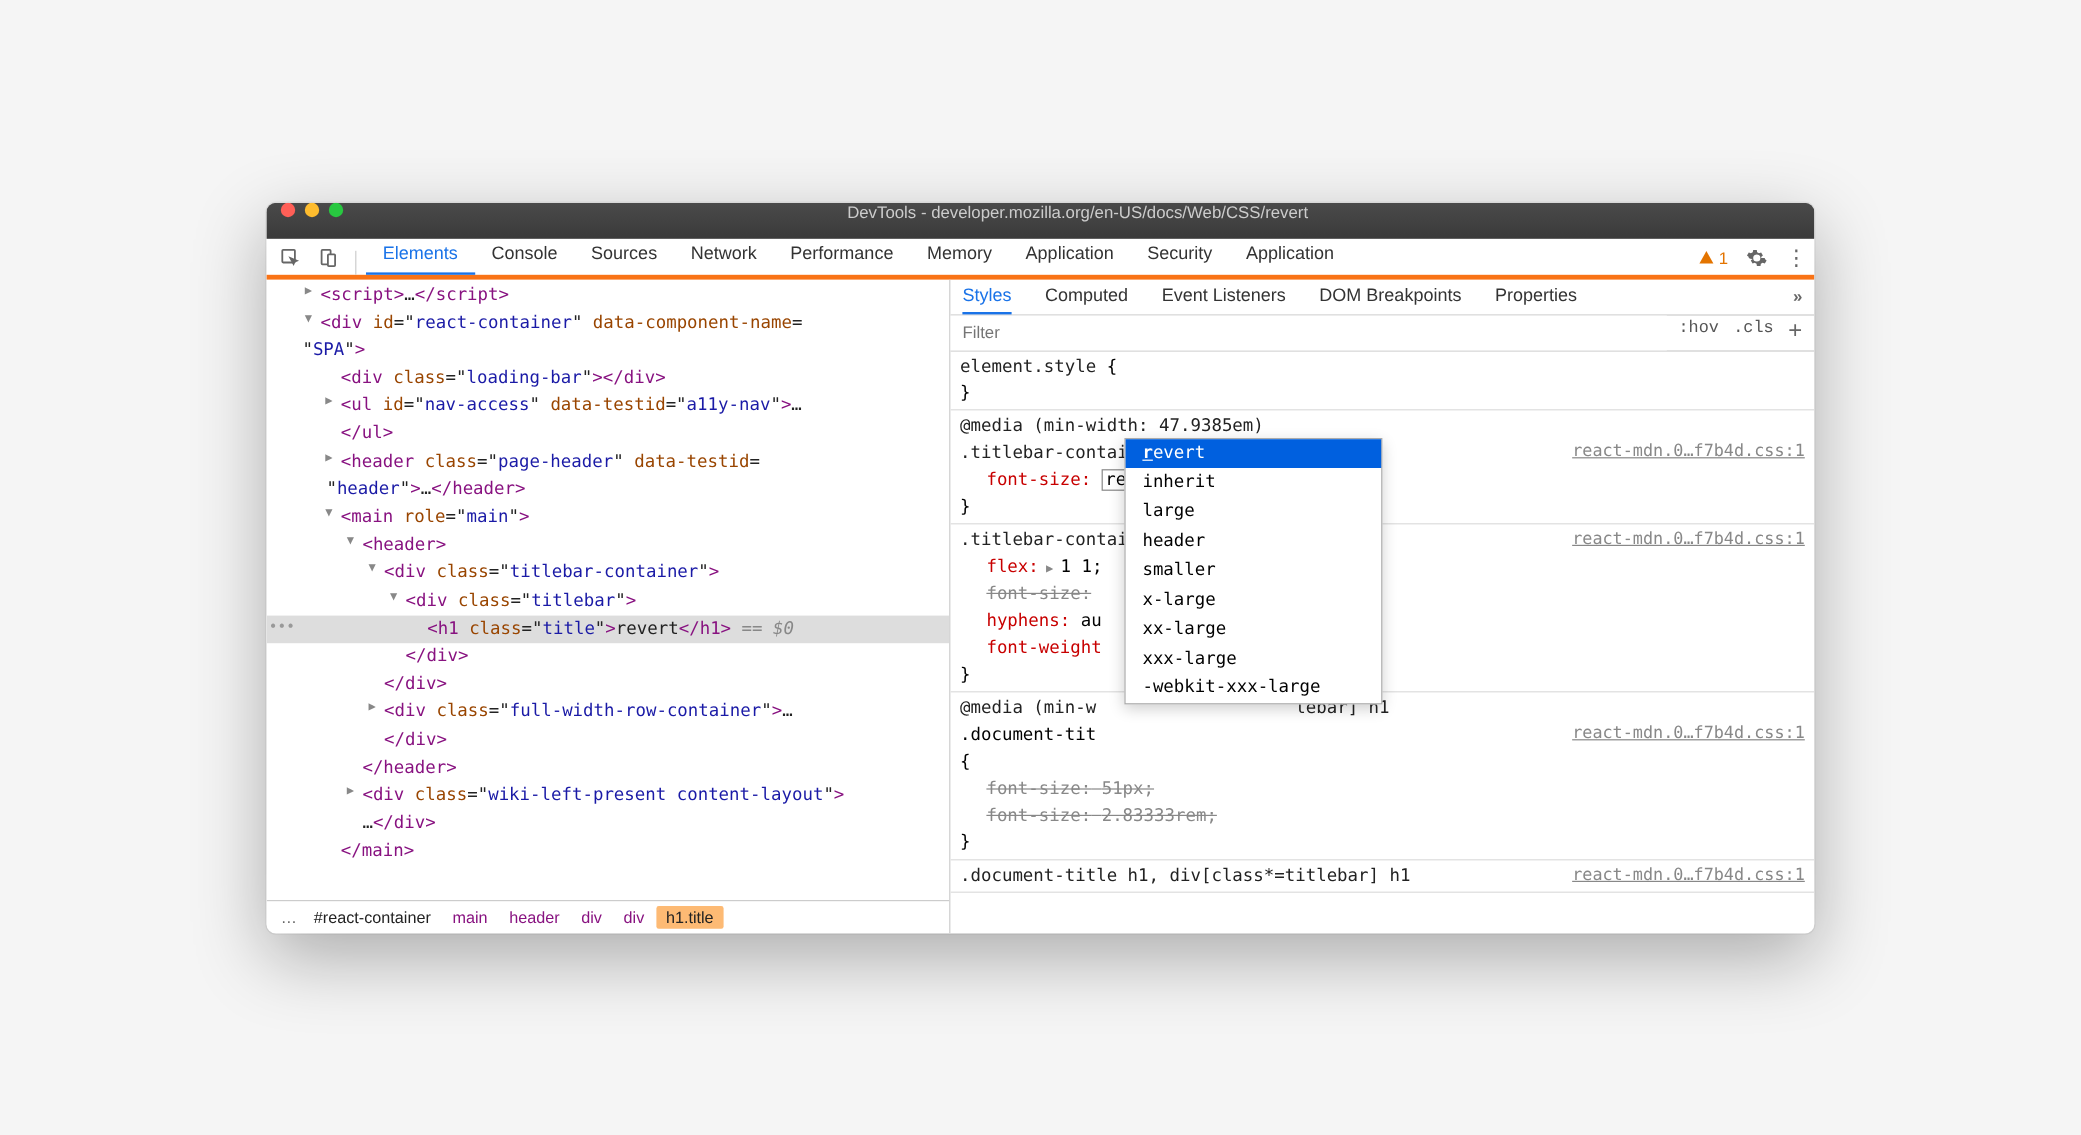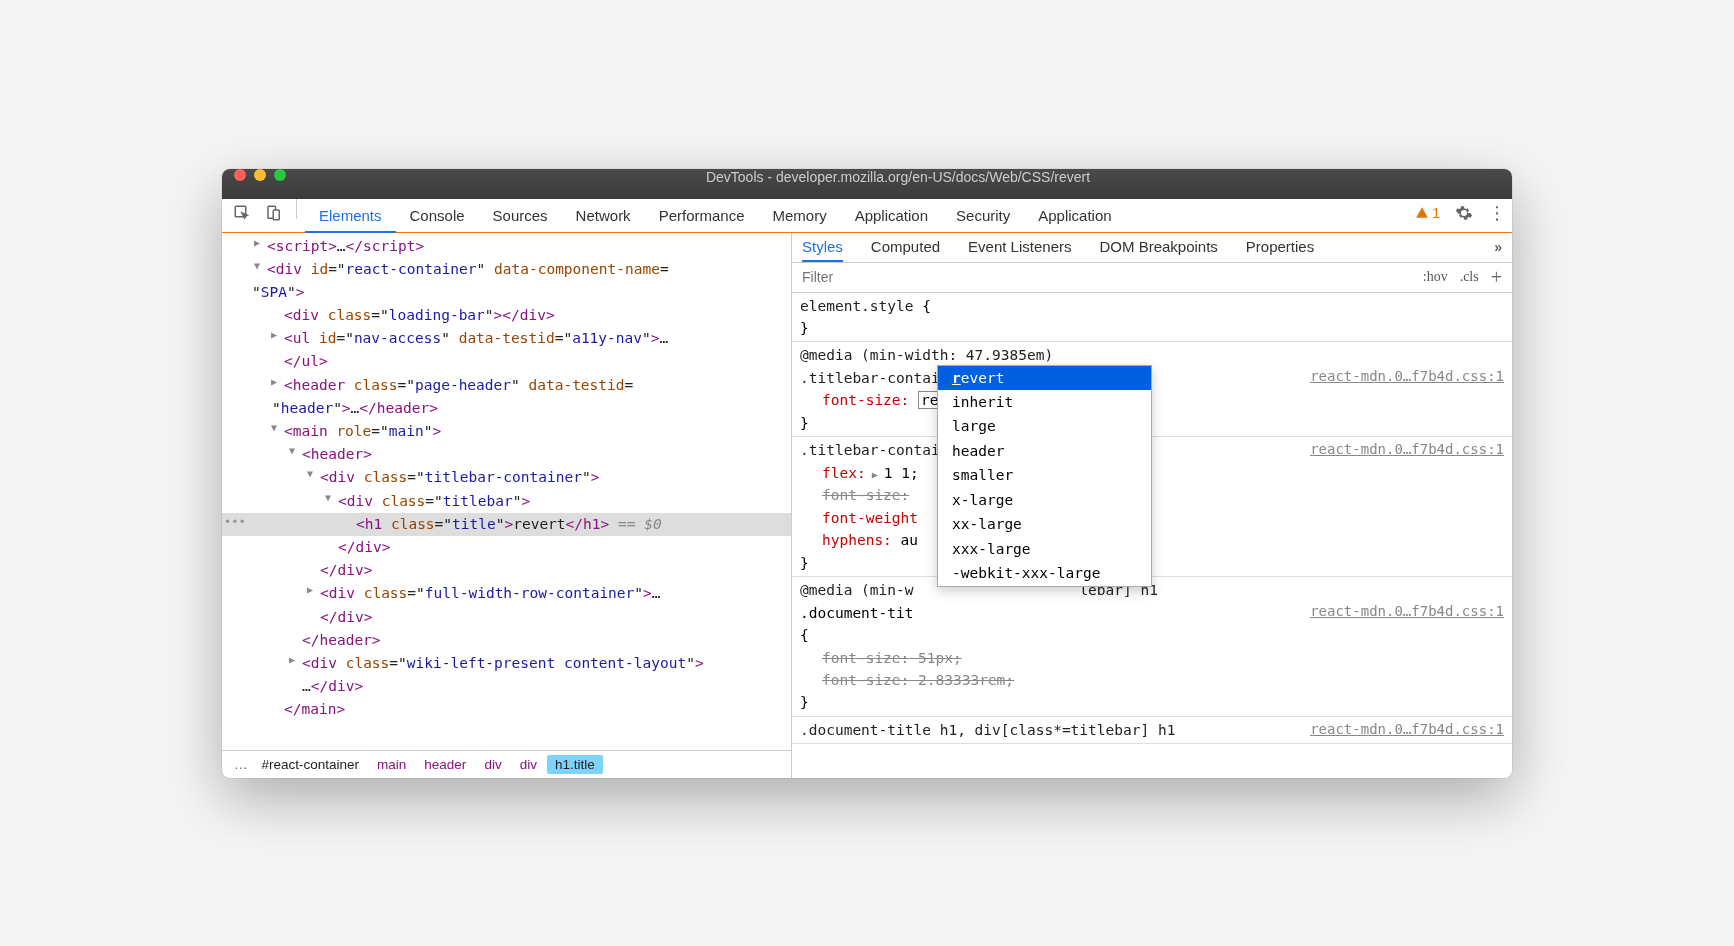"Elements" .main-toolbar { align-items: flex-start -> flex-end; border-bottom: 1px solid #f97316 -> 4px solid #f97316 }
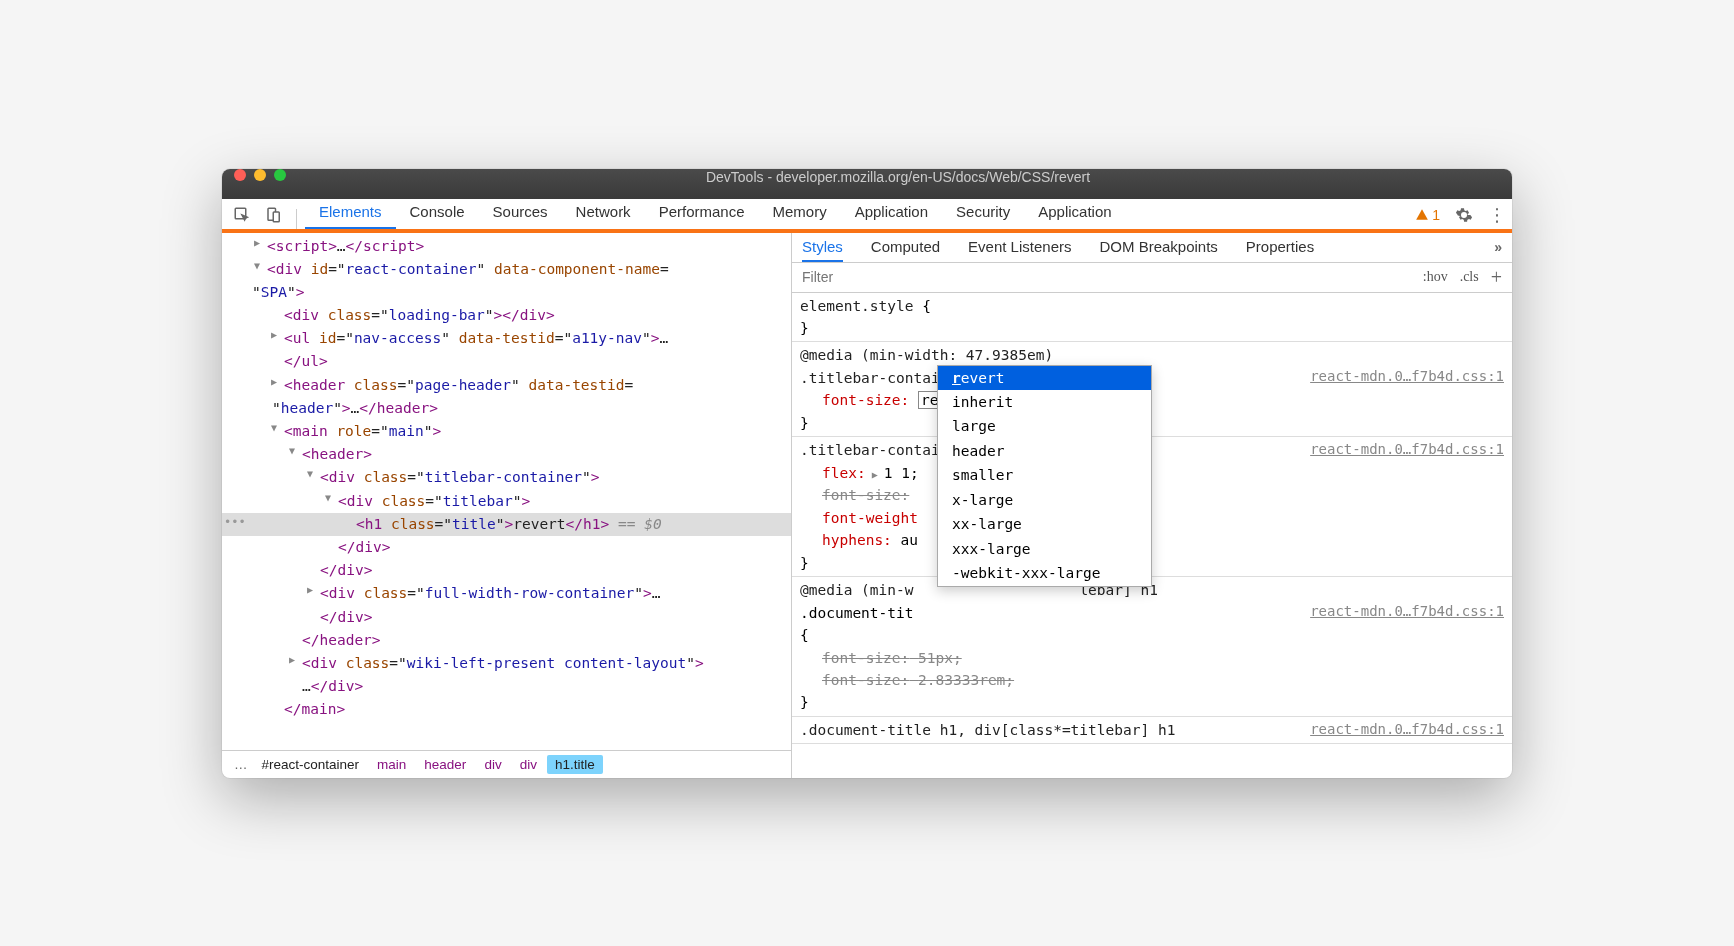":hov" .filter-btns { align-items: center -> flex-start; font-family: Liberation Serif, serif -> Liberation Mono, monospace }
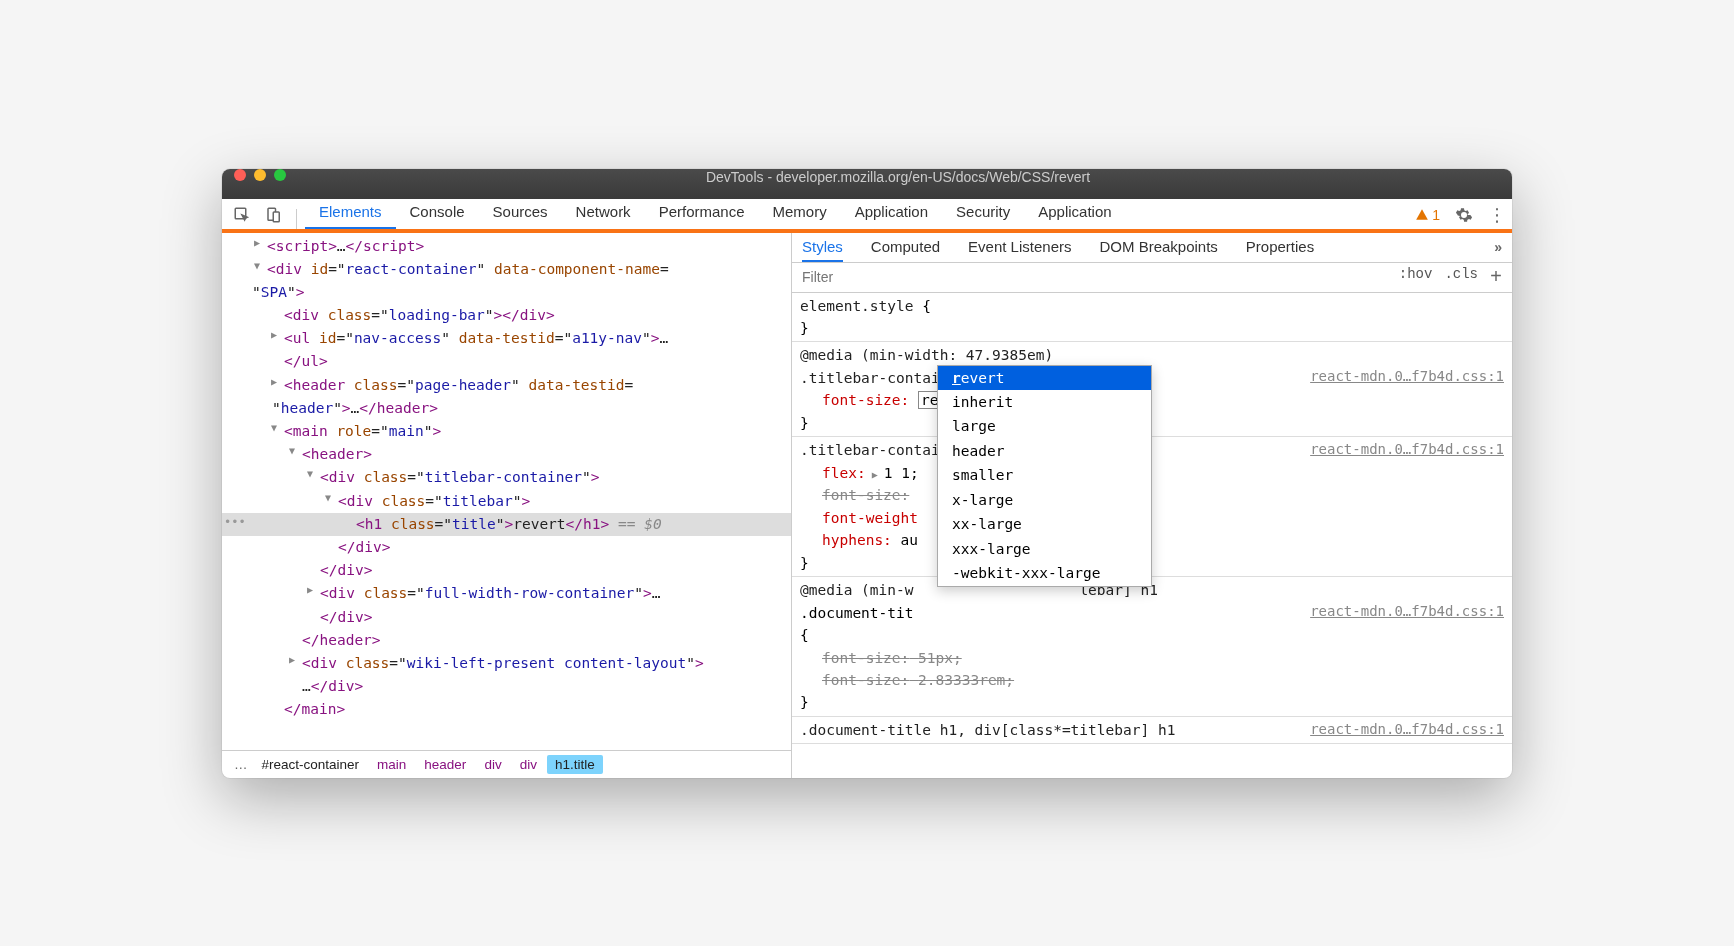"font-weight" div.indent { order: before "hyphens: au" -> after "hyphens: au" }
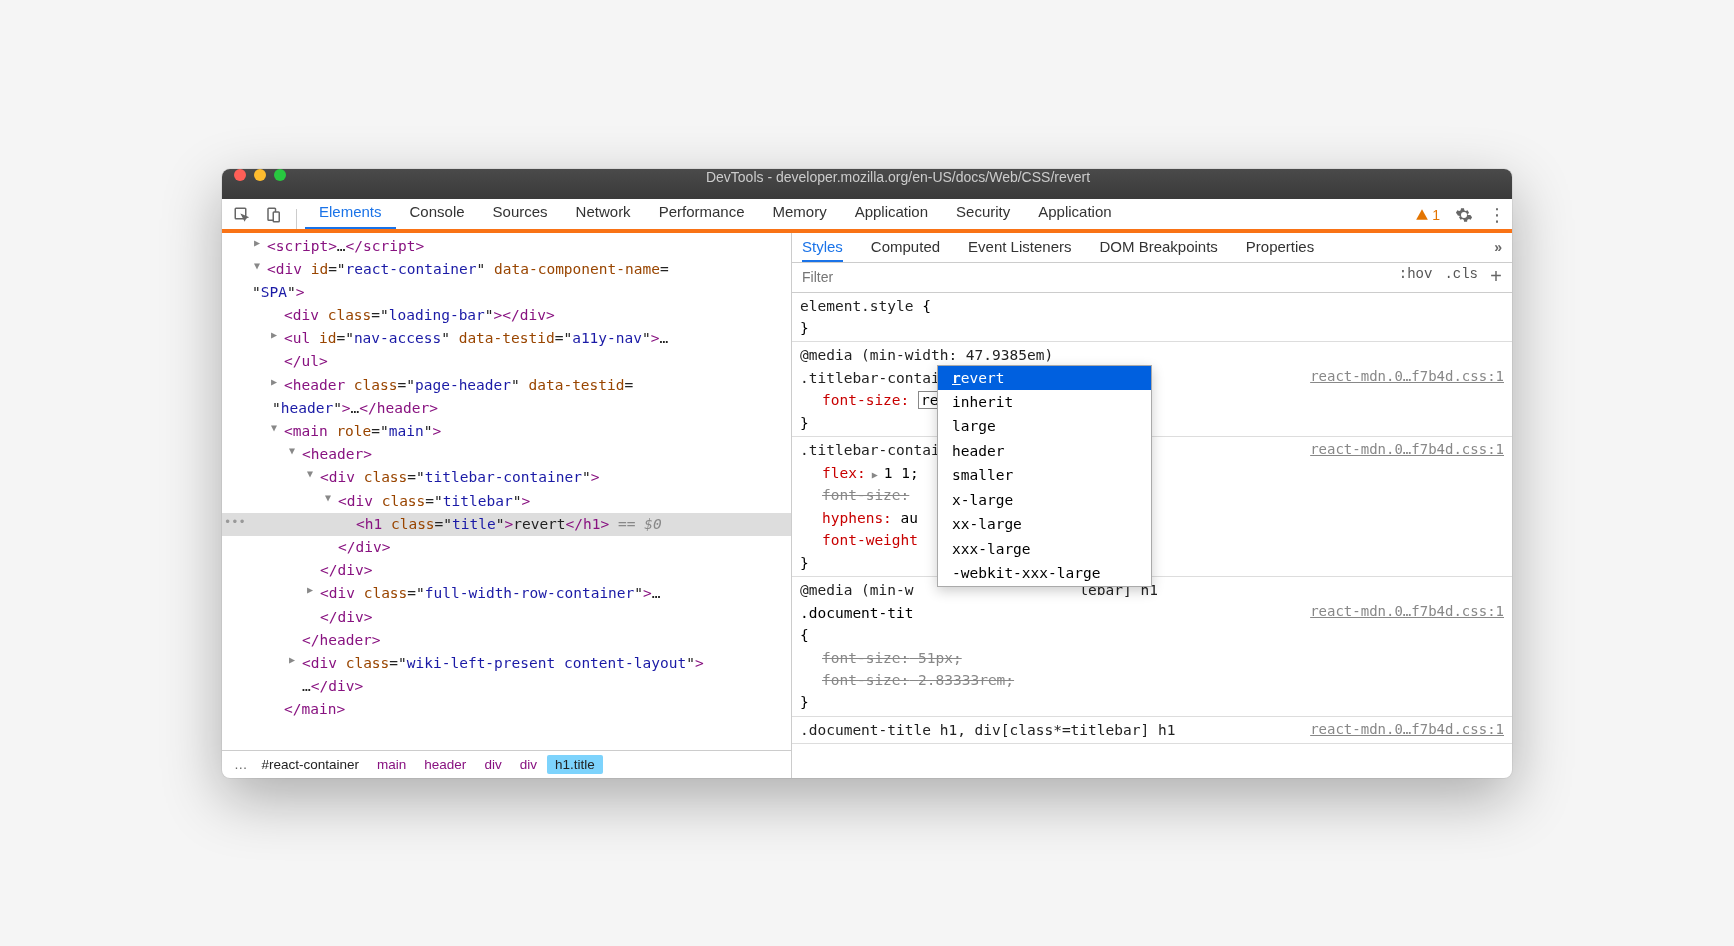"h1.title" .crumb.sel { background: #7dd3fc -> #fdba74 }
